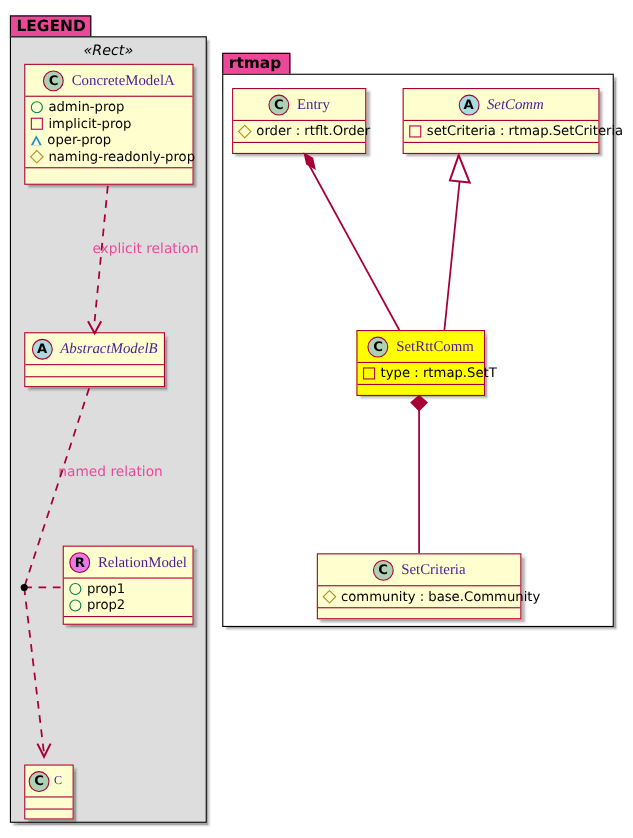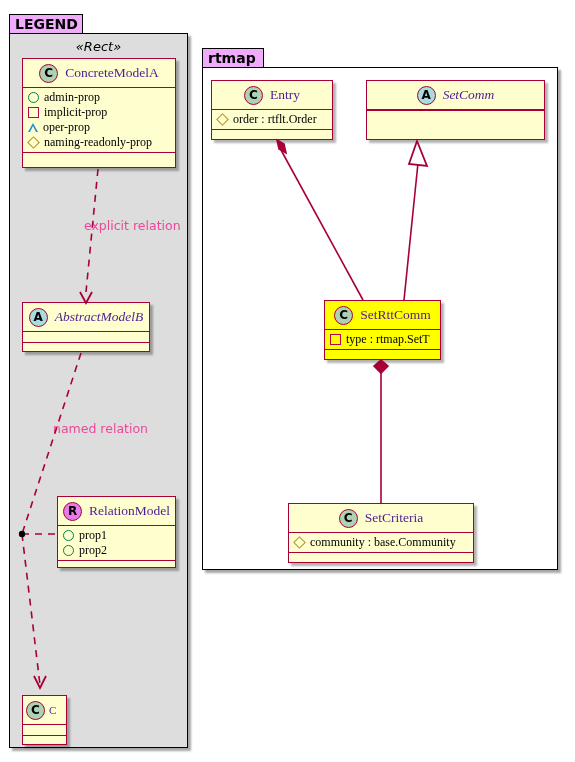"LEGEND" .pkg-tab { background: #f0abfc -> #ec4899 }
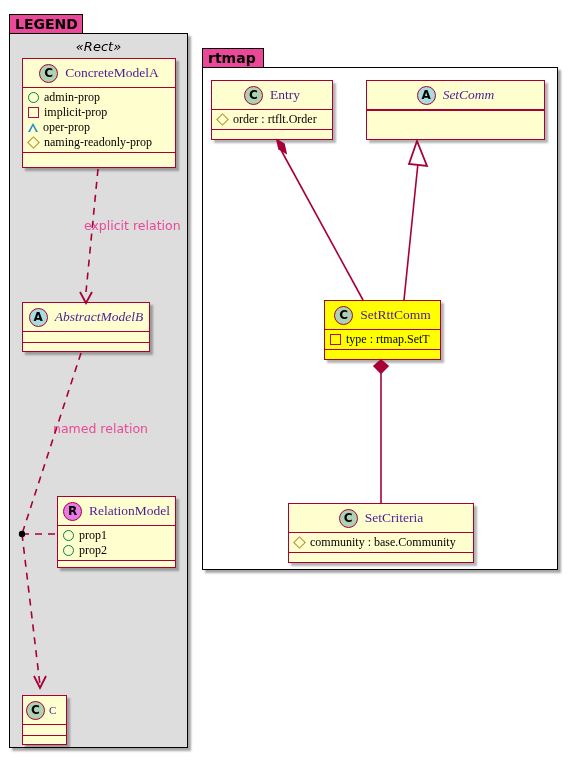"admin-prop" .attr-txt { font-family: Liberation Serif, serif -> none }
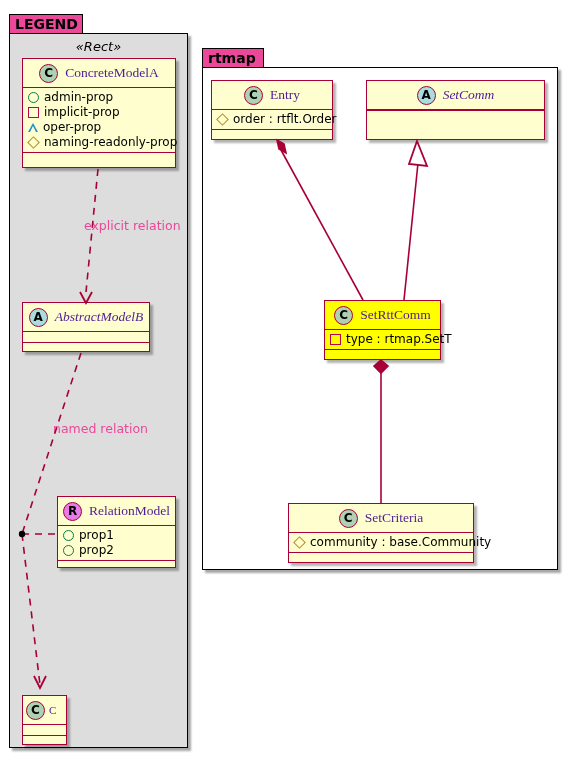"setCriteria : rtmap.SetCriteria" div.cls-attrs { html: none -> <div> <div> <span></span> <span>setCriteria : rtmap.SetCriteria</span> </div> </div> }
